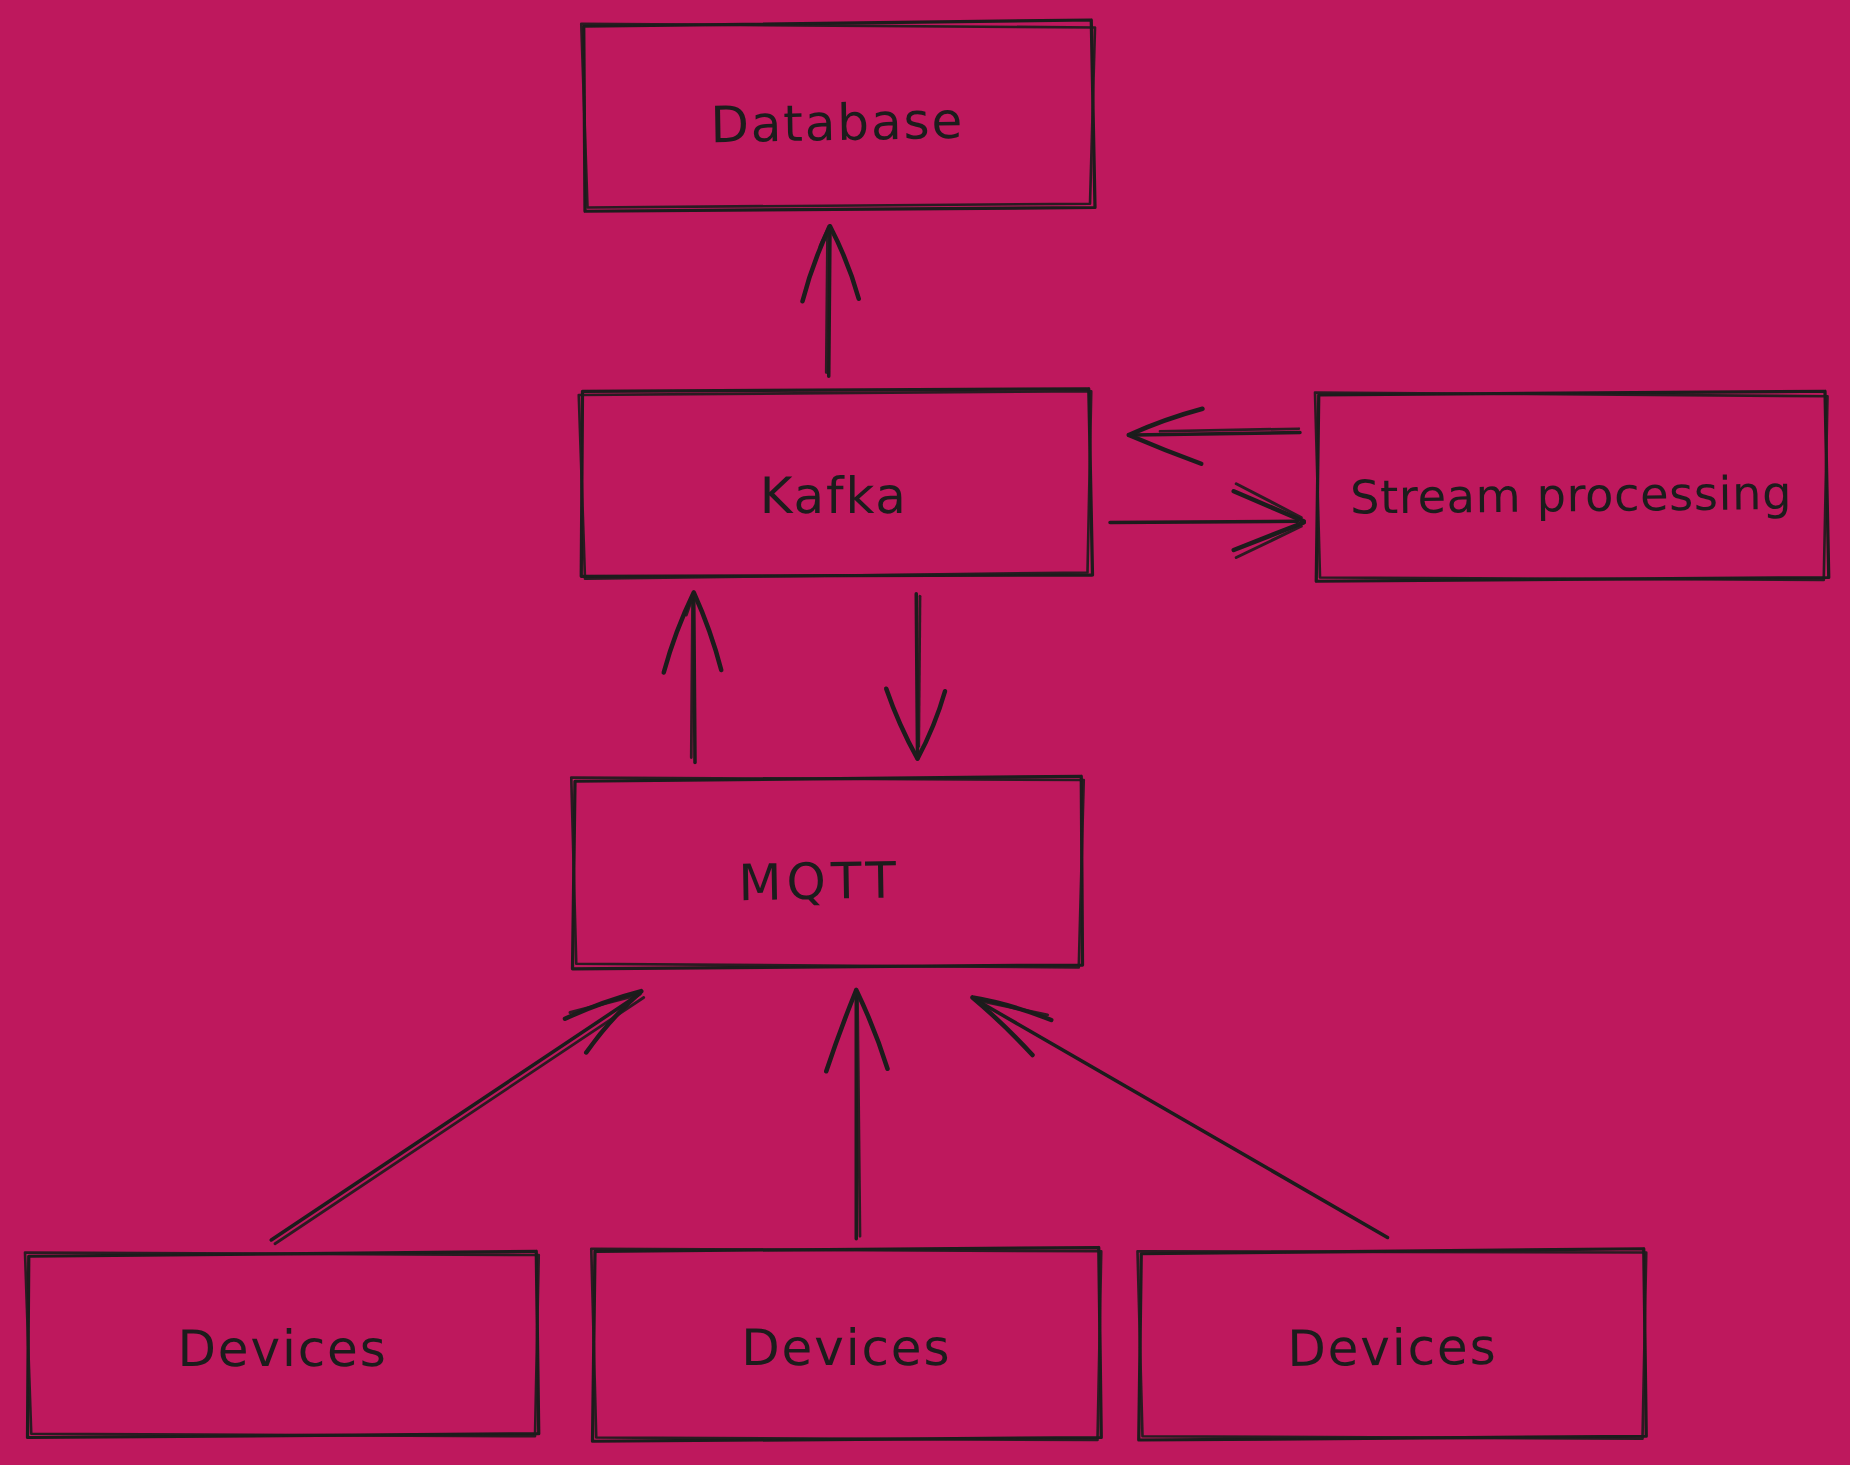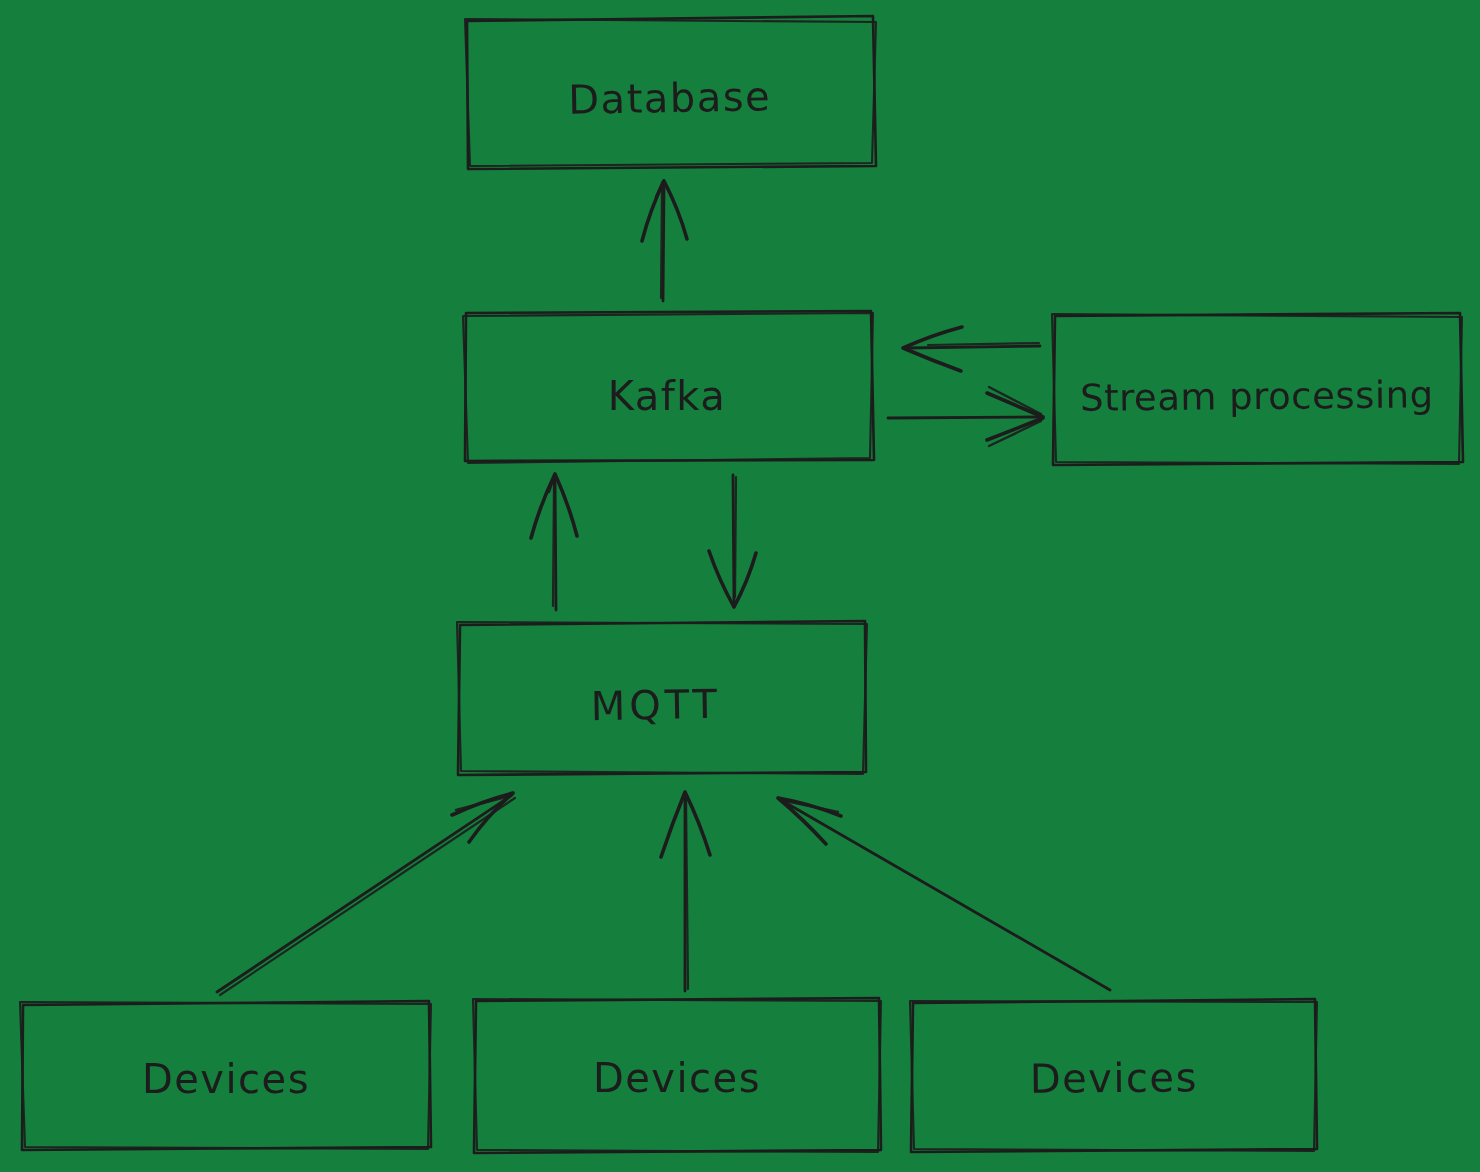"Database" .canvas-wrap { background: #15803d -> #be185d }
